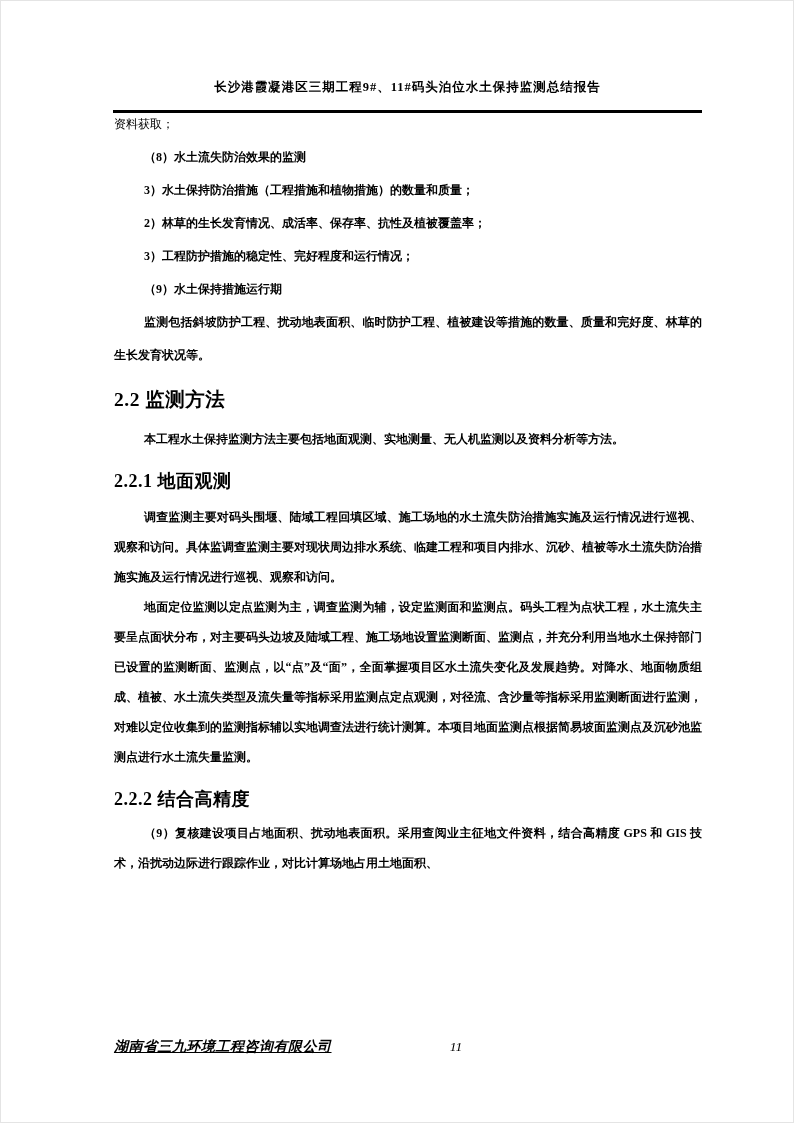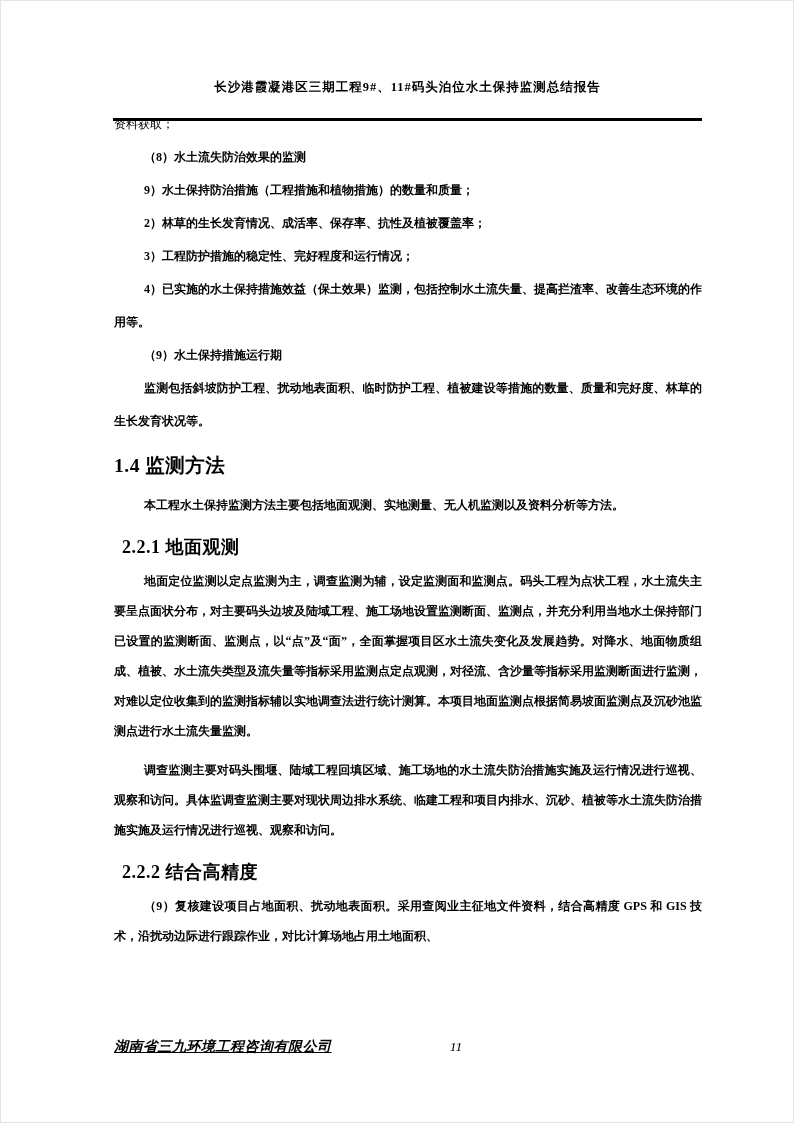"长沙港霞凝港区三期工程9#、11#码头泊位水土保持监测总结报告" .running-header { padding-bottom: 22px -> 14px }
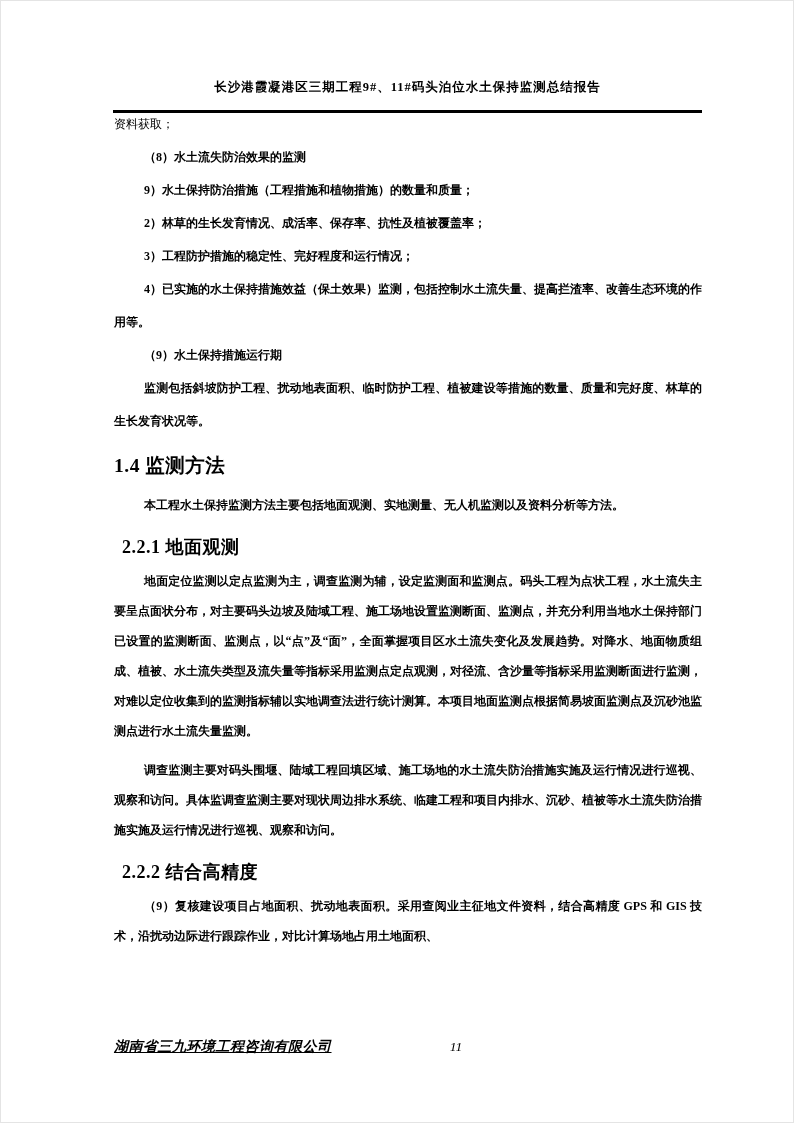"9）水土保持防治措施（工程措施和植物措施）的数量和质量；" p.para { text: 9 -> 3 }
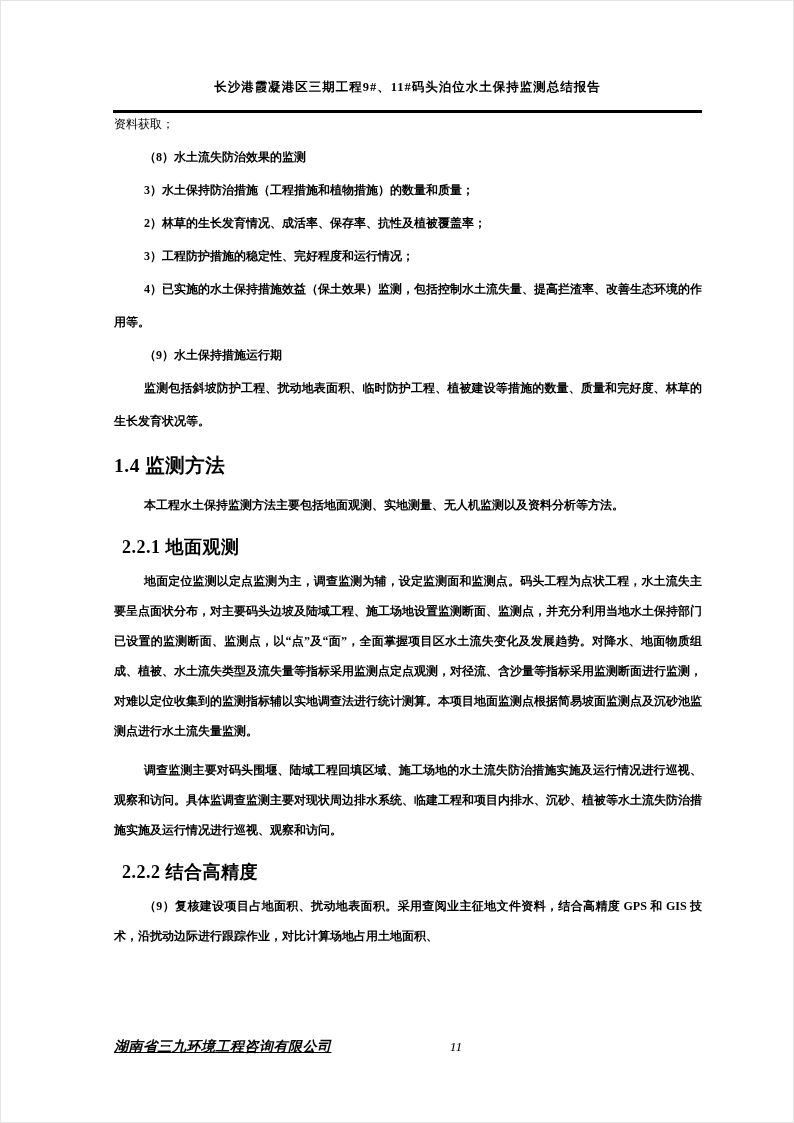"4）已实施的水土保持措施效益（保土效果）监测，包括控制水土流失量、提高拦渣率、改" p.para { html: <p>4）已实施的水土保持措施效益（保土效果）监测，包括控制水土流失量、提高拦渣率、改善生态环境的作用等。</p> -> none }
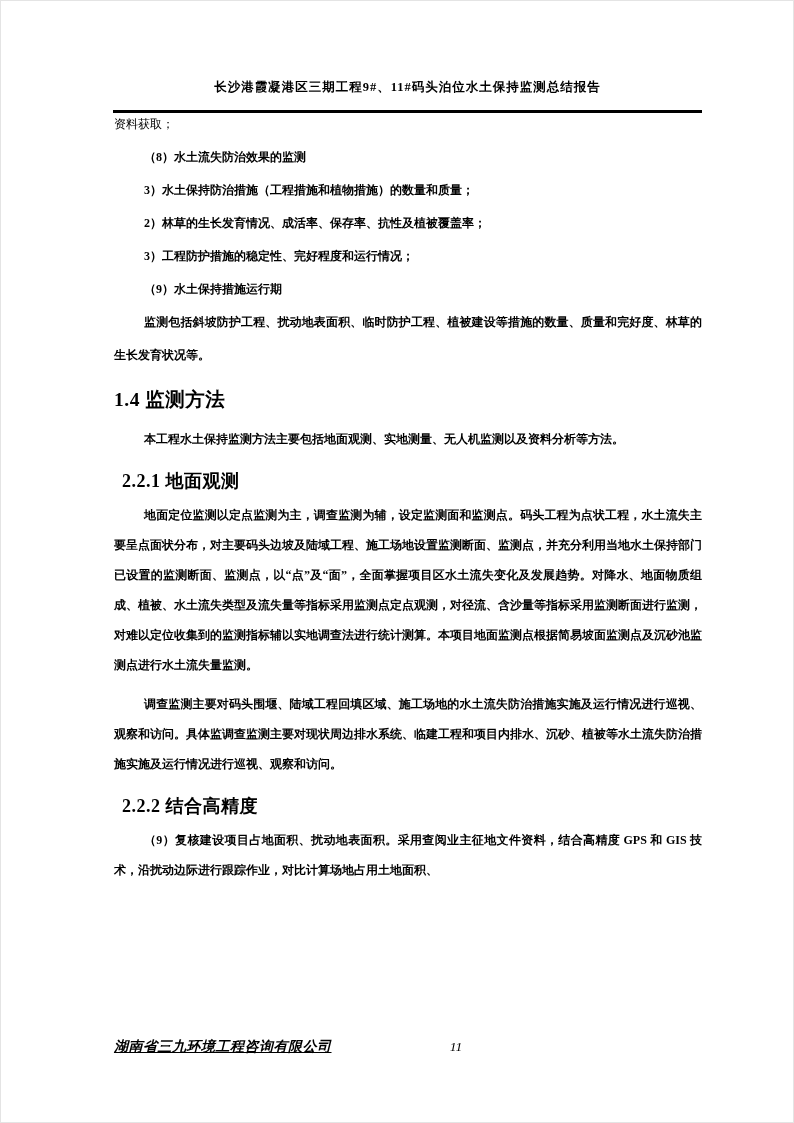"1.4 监测方法" h2.h2 { text: 1.4 -> 2.2 }
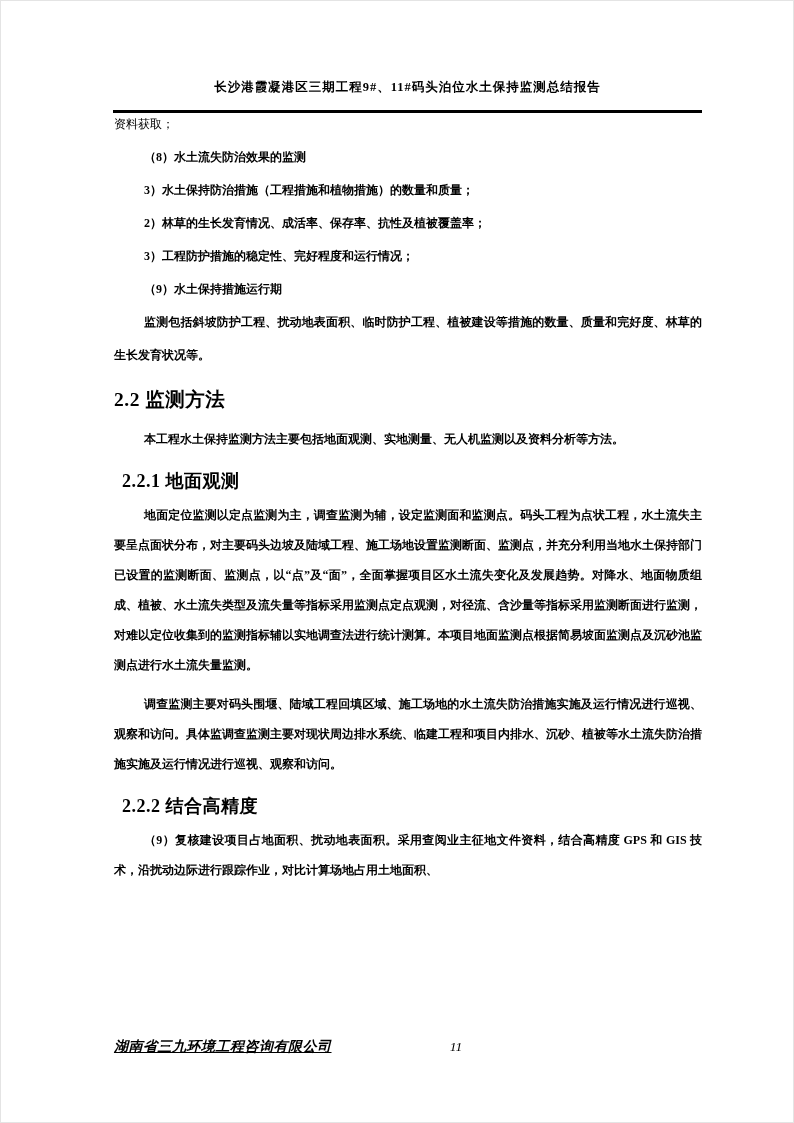"2.2.1 地面观测" .h3 { margin: 15px 0 7px 8px -> 15px 0 7px 0 }
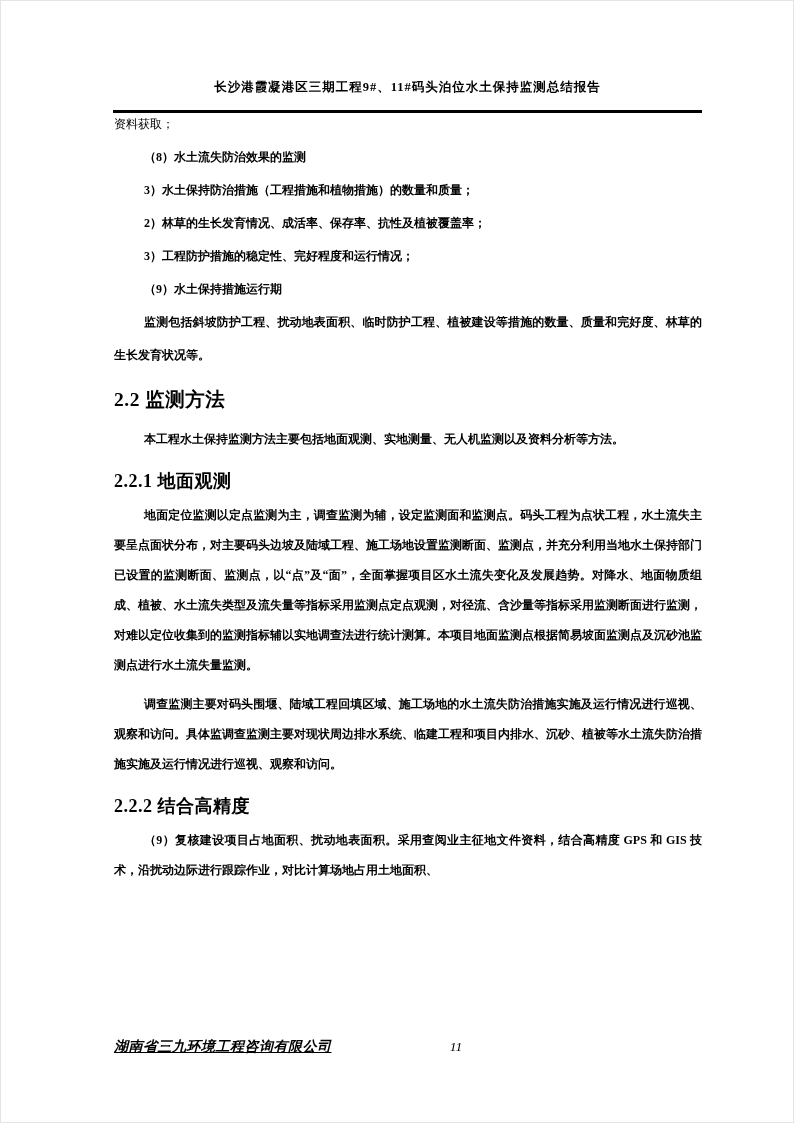"地面定位监测以定点监测为主，调查监测为辅，设定监测面和监测点。码头工程为点状工程" p.para { order: before "调查监测主要对码头围堰、陆域工程回填区域、施工场地的水土流失防治措施实施及运行情" -> after "调查监测主要对码头围堰、陆域工程回填区域、施工场地的水土流失防治措施实施及运行情" }
